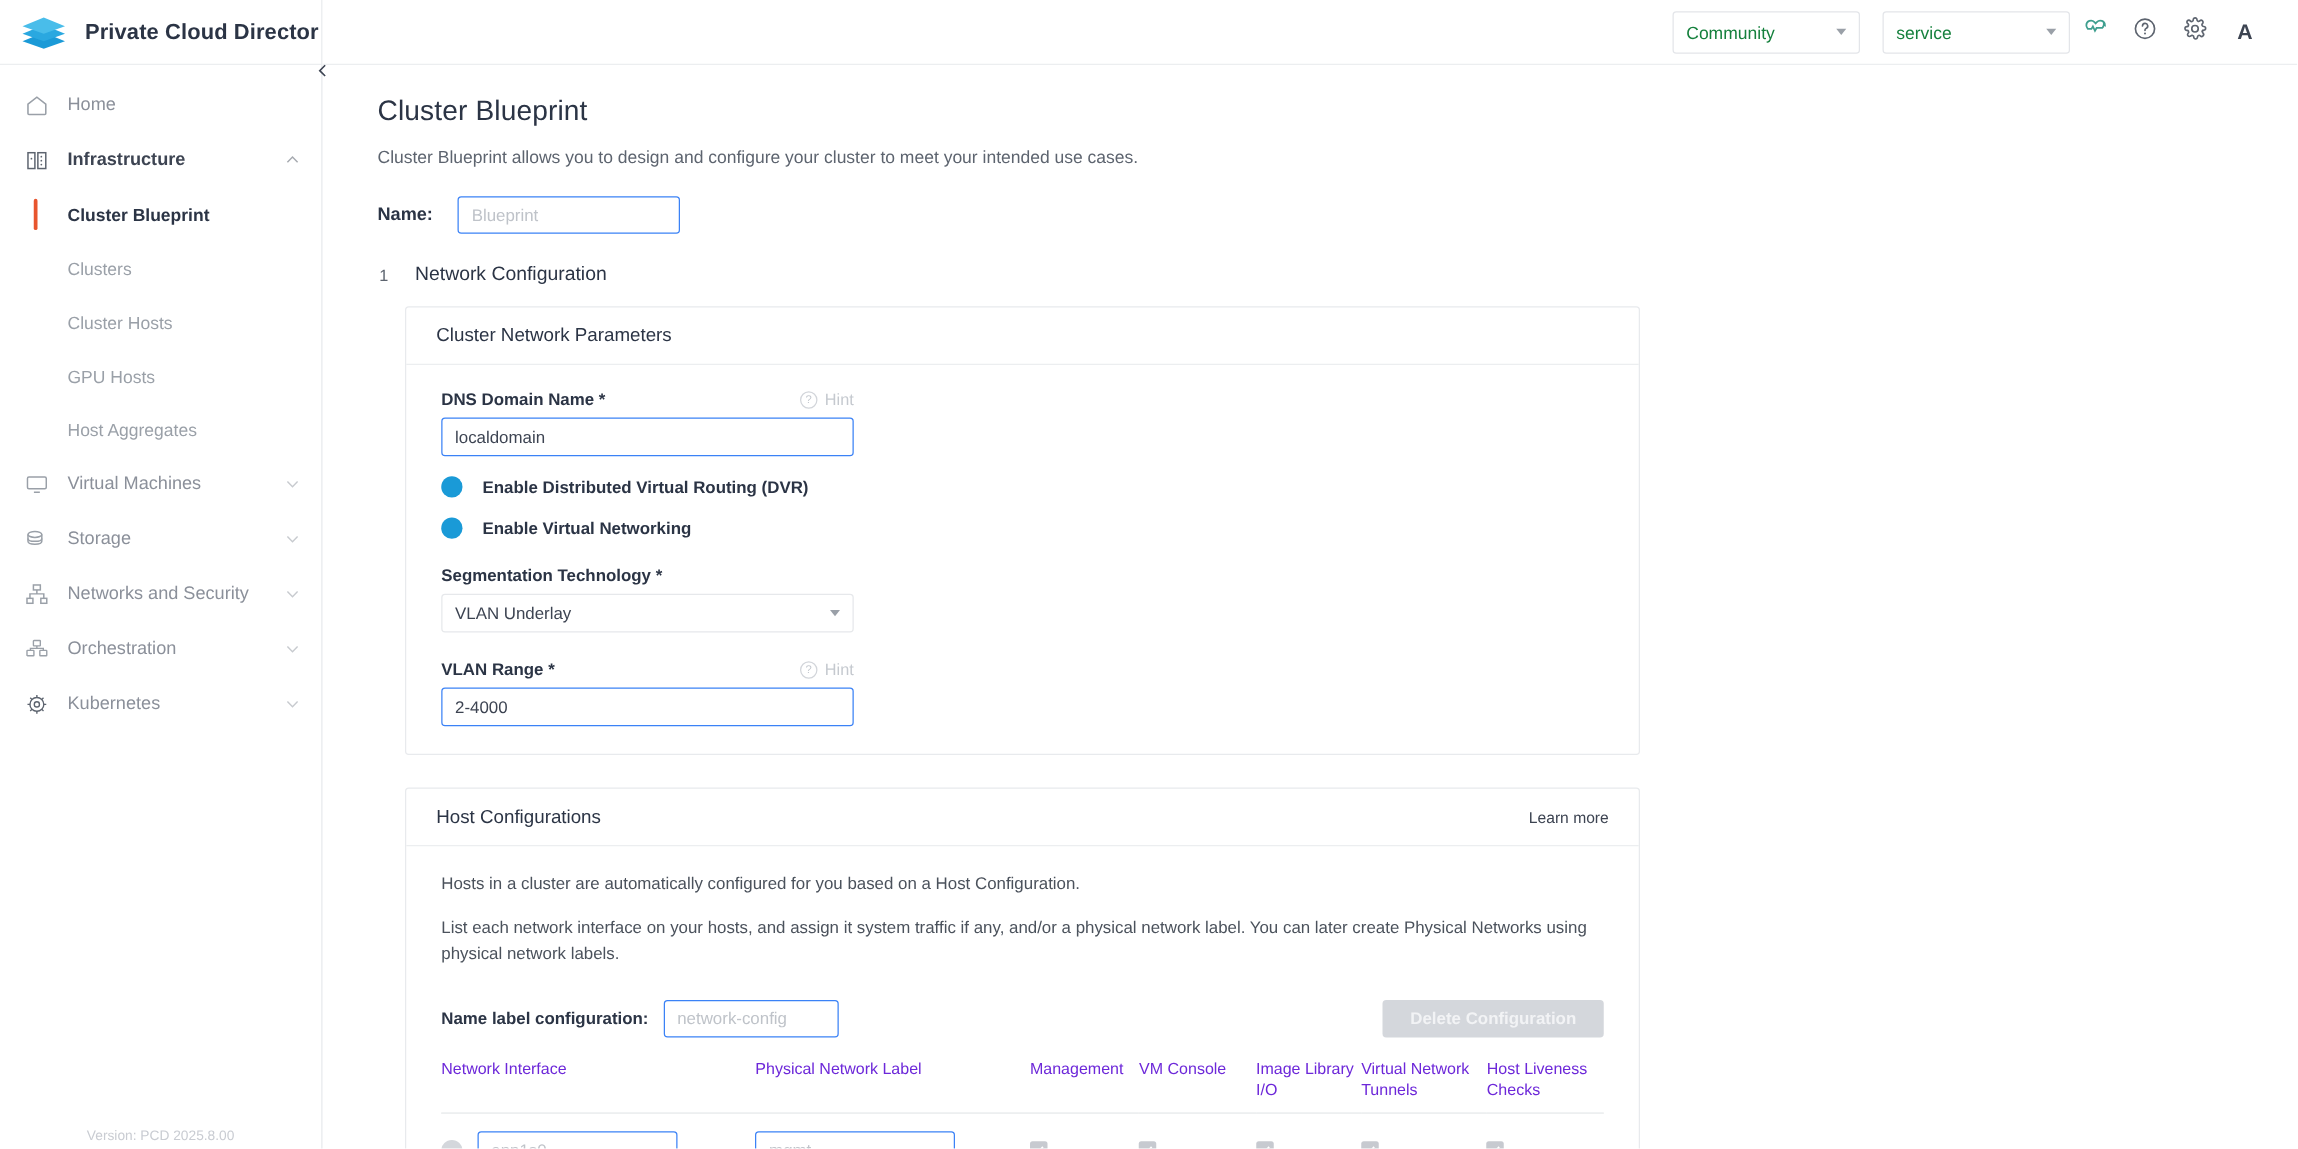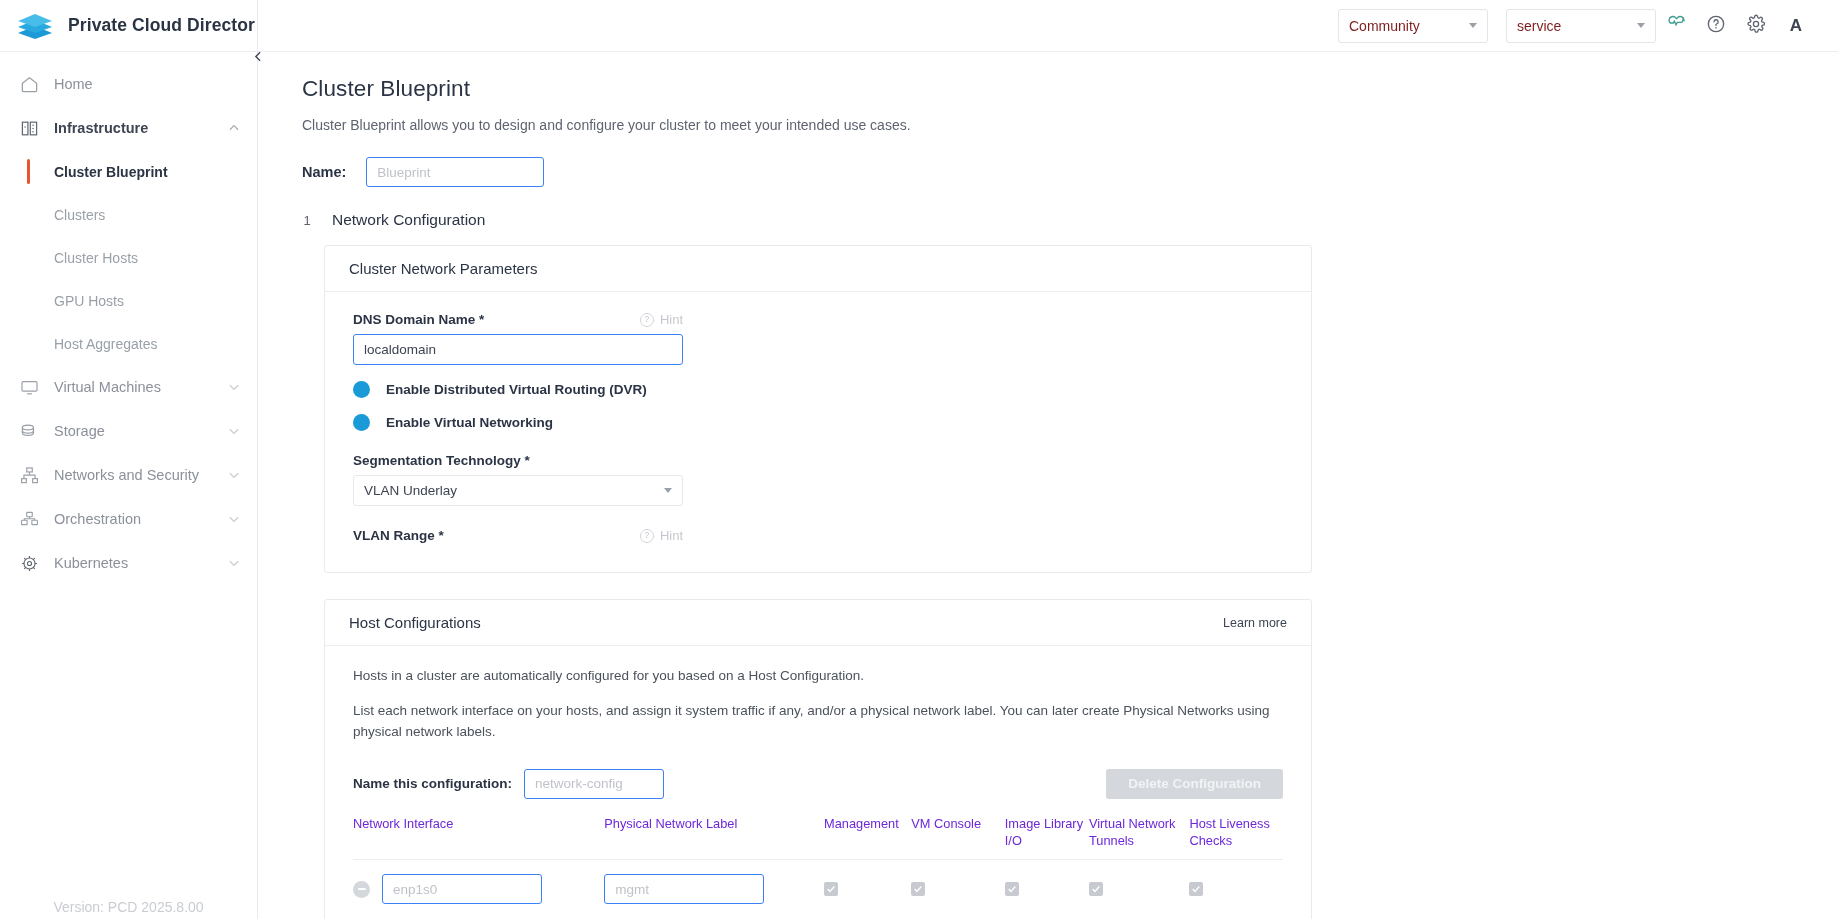"Community" .select-box { color: #7f1d1d -> #15803d }
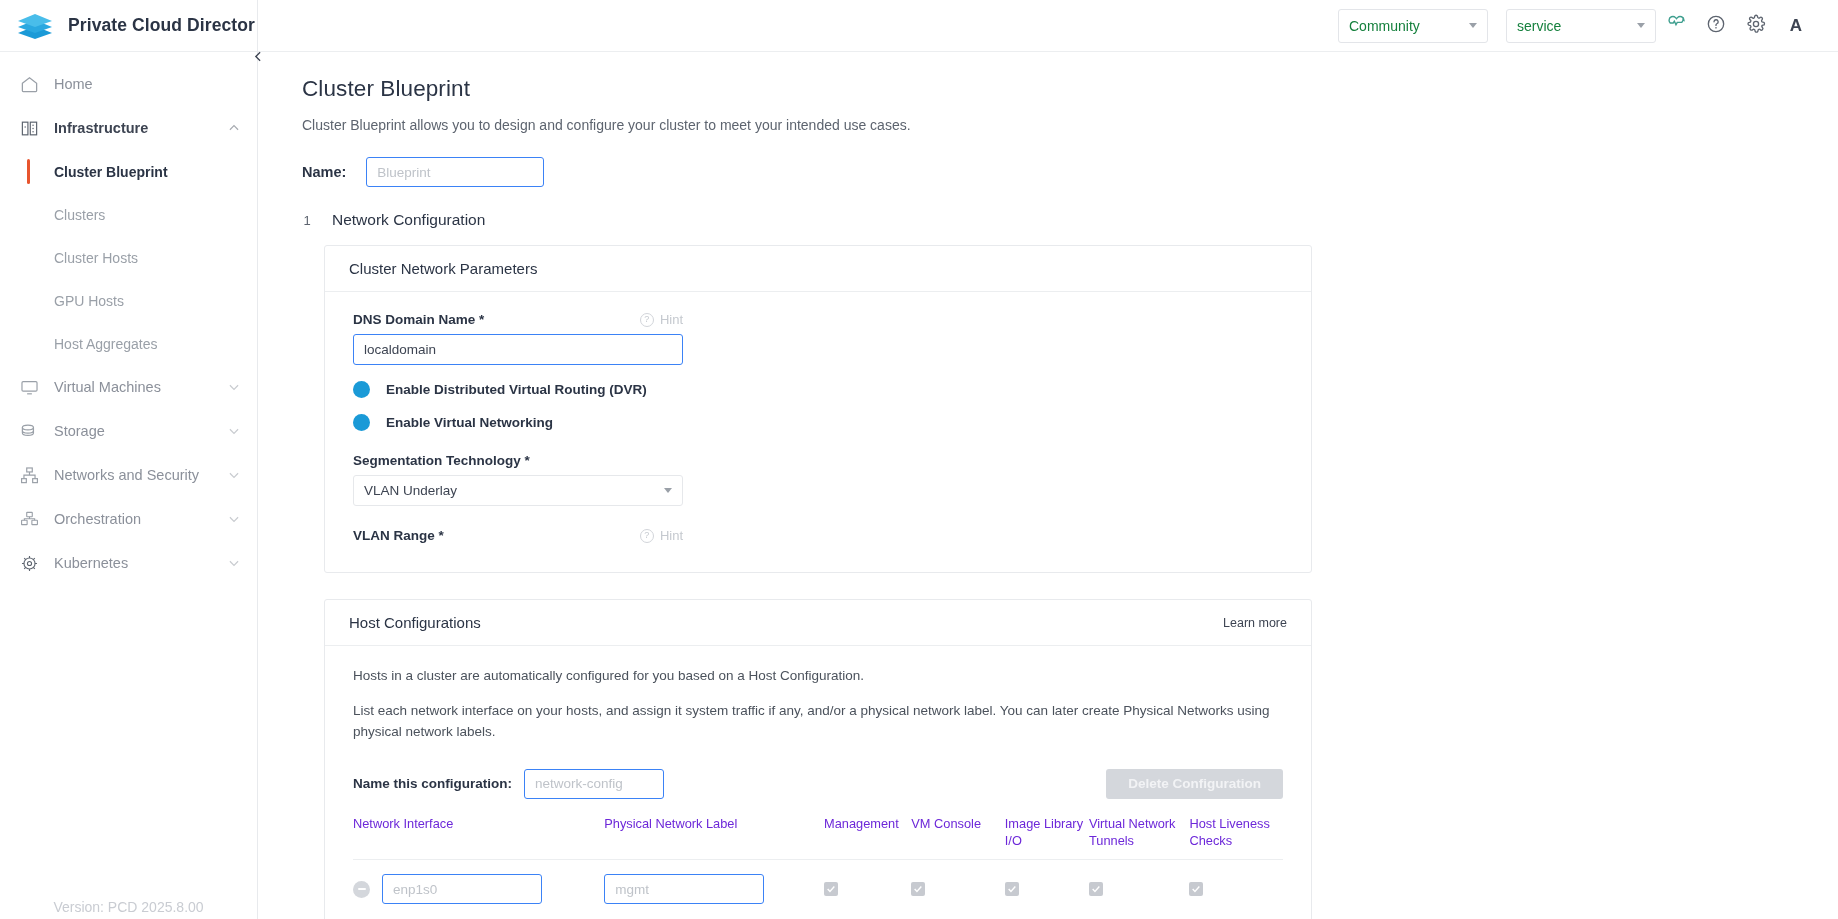"2-4000" input.text-input { html: none -> <input> }
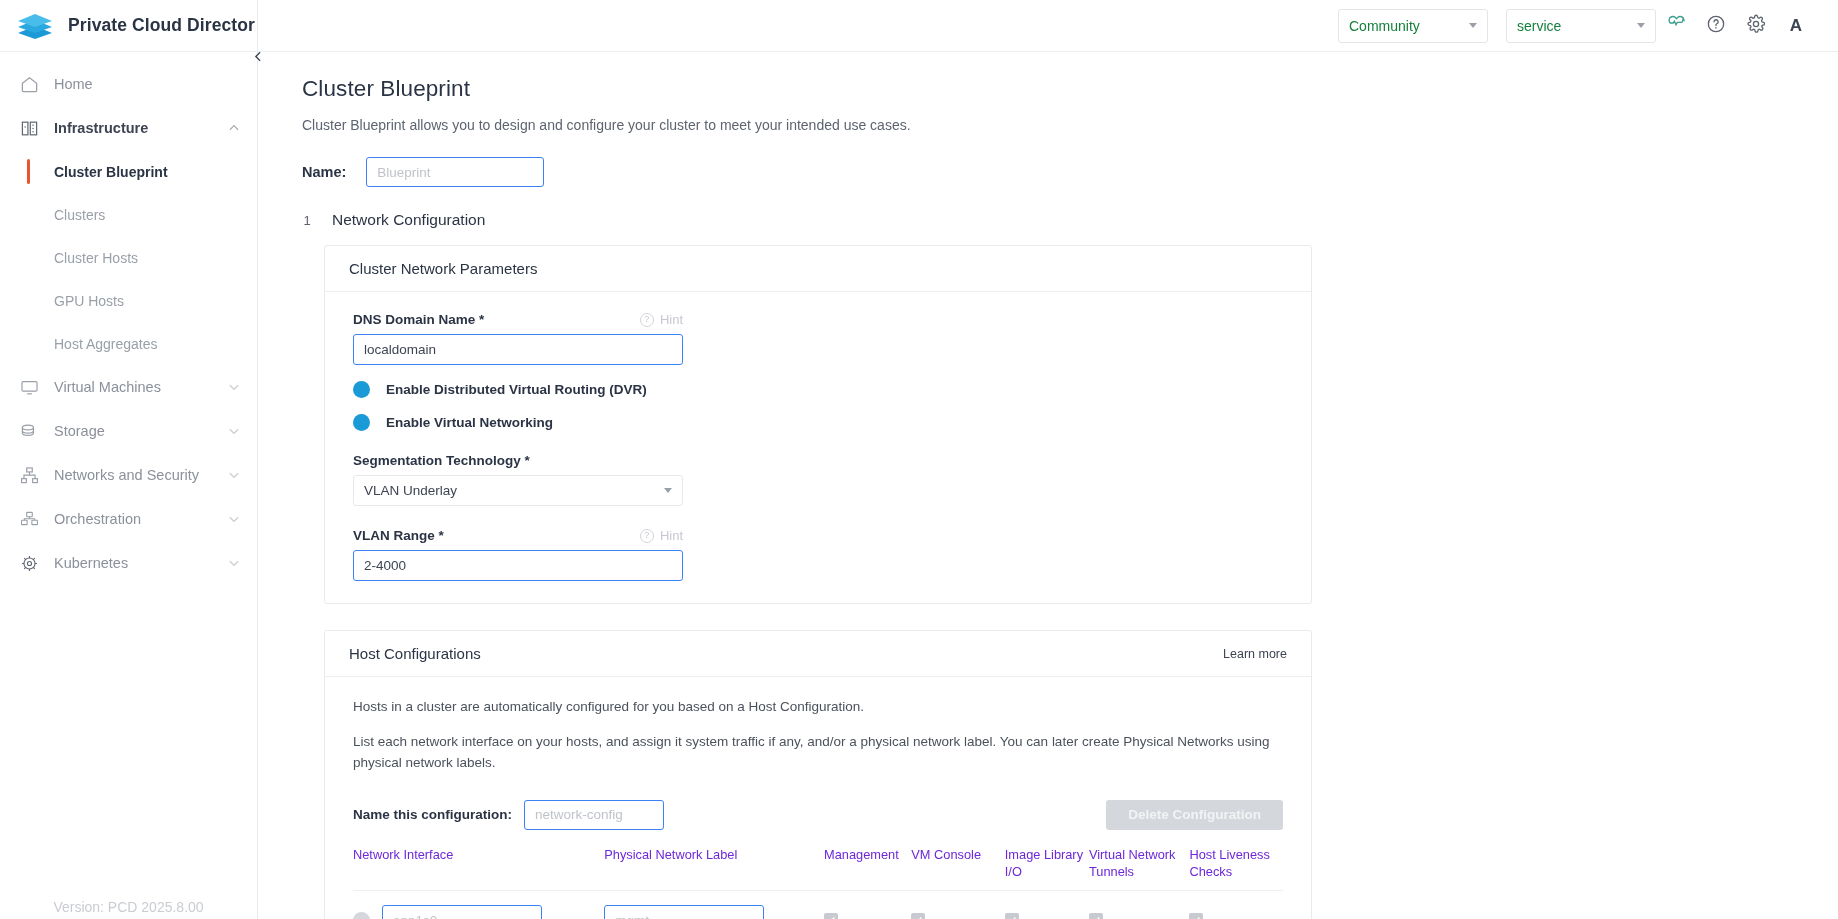"Name this configuration:" span.cfg-name-label { text: this -> label }
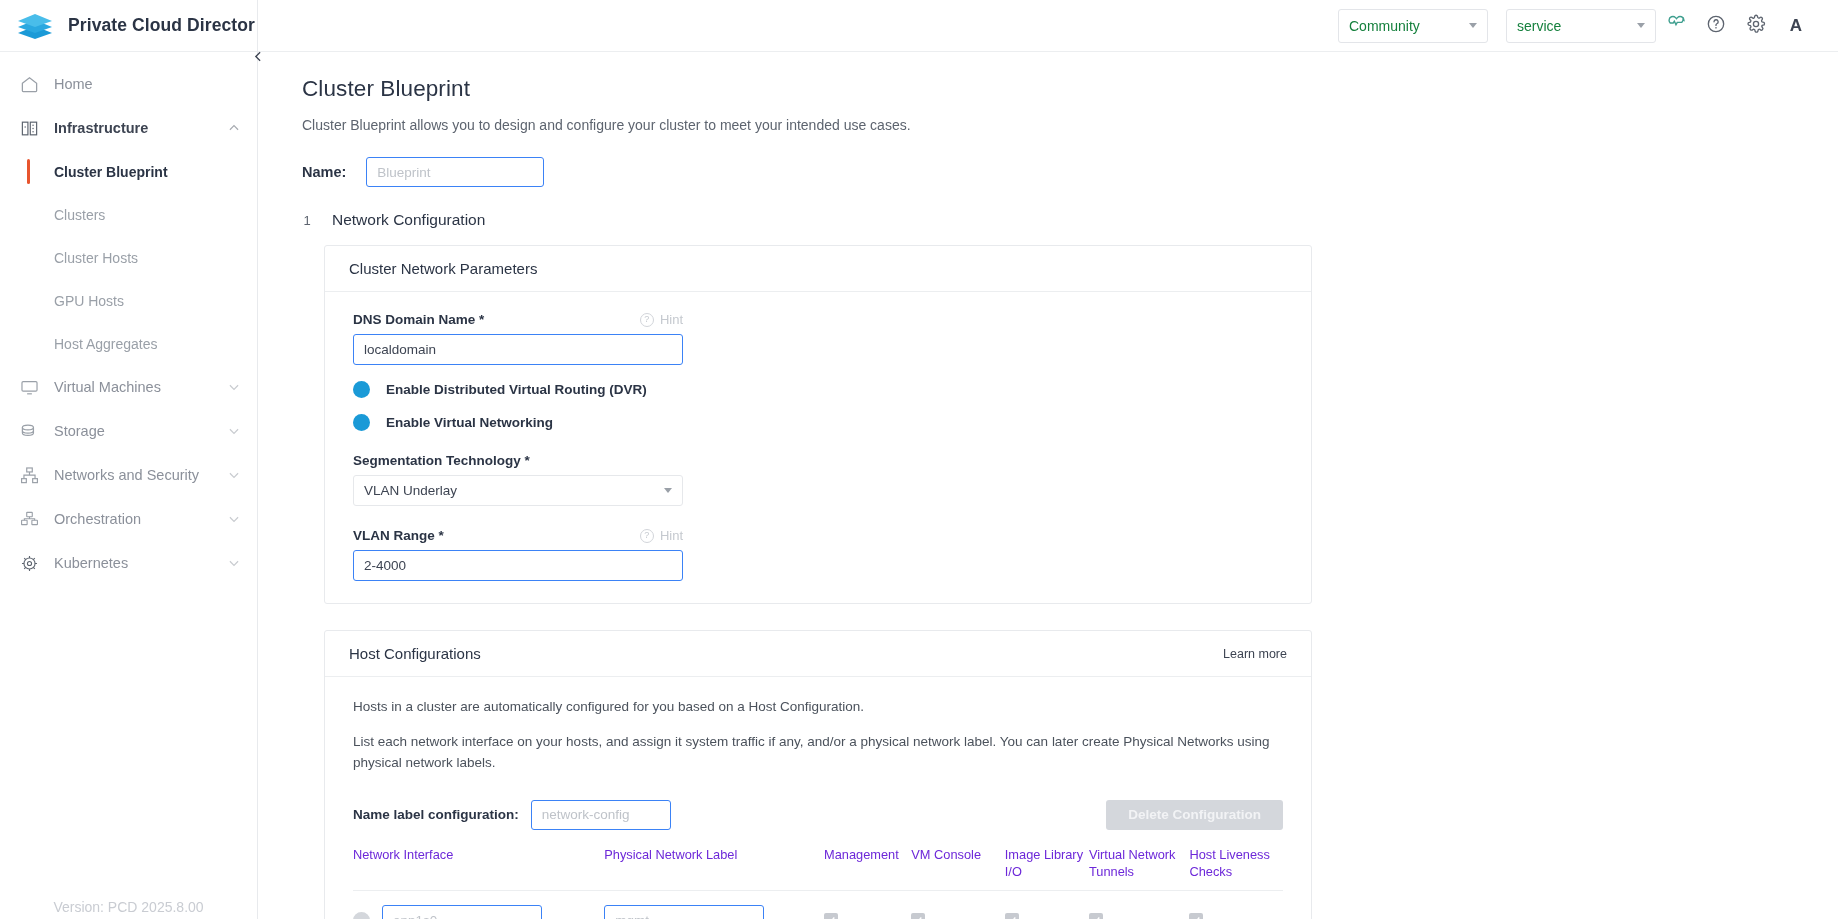"Version: PCD 2025.8.00" .version { font-size: 14px -> 11px }
